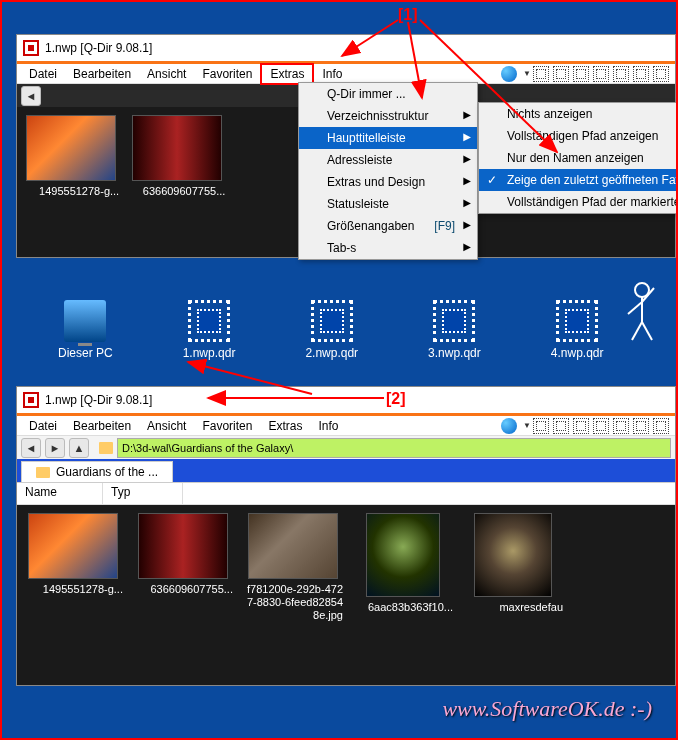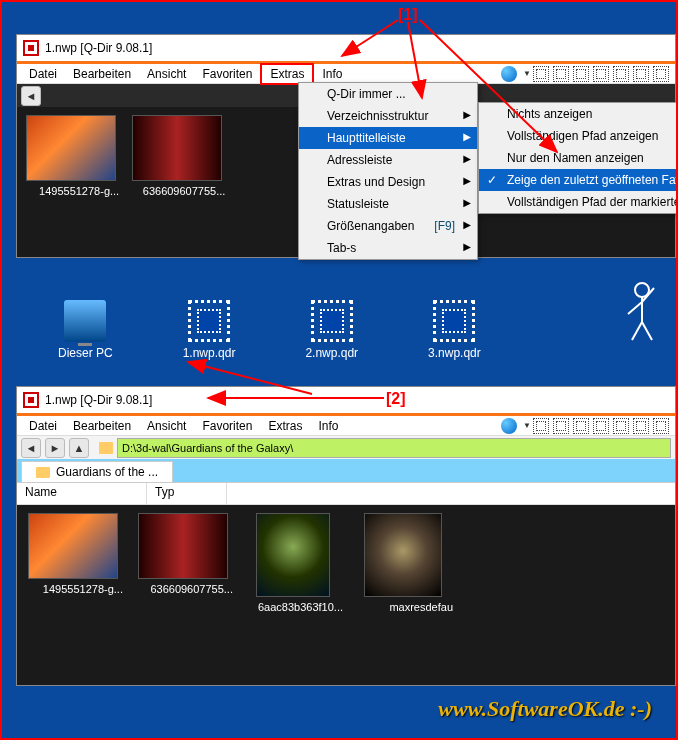"4.nwp.qdr" div.dicon { html: none -> <div> <div></div> <div>4.nwp.qdr</div> </div> }
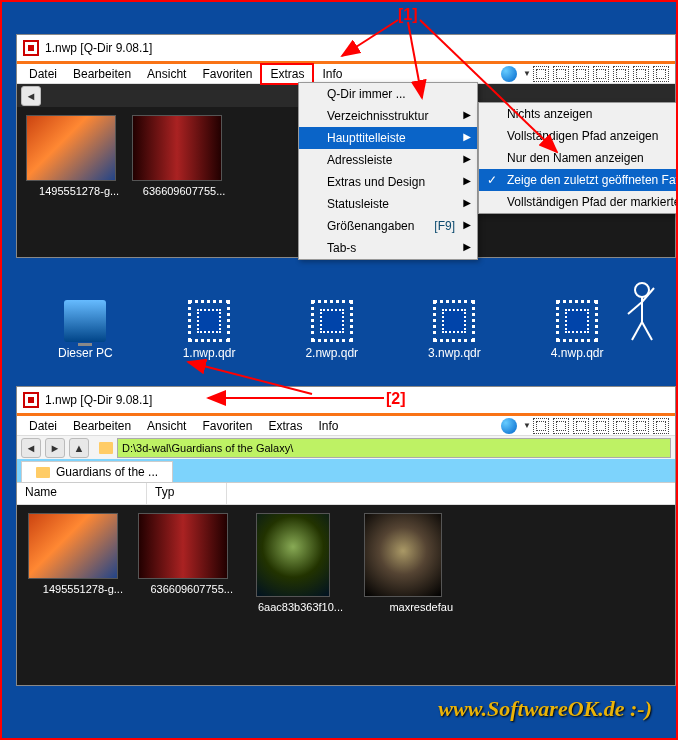"Guardians of the ..." .tab-row { background: #7dd3fc -> #1d4ed8 }
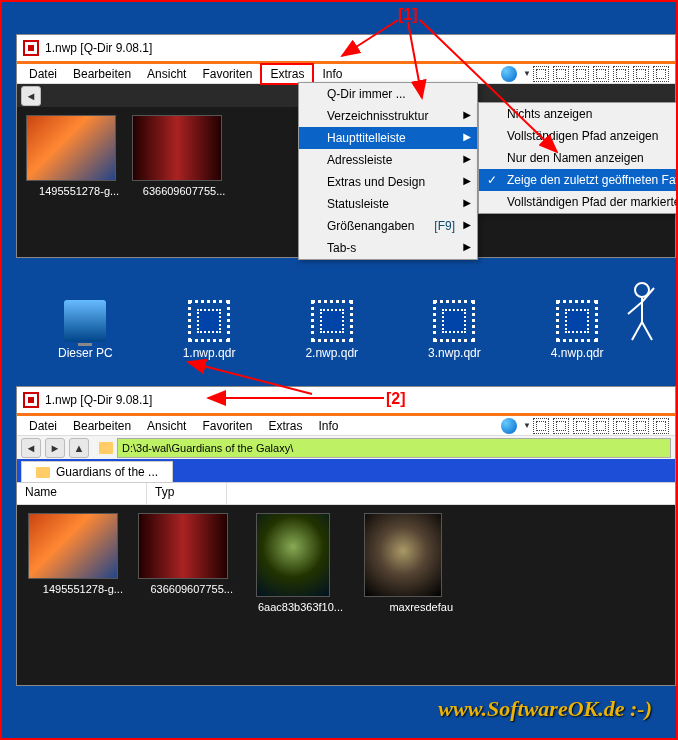"Name" div.col { width: 130px -> 86px }
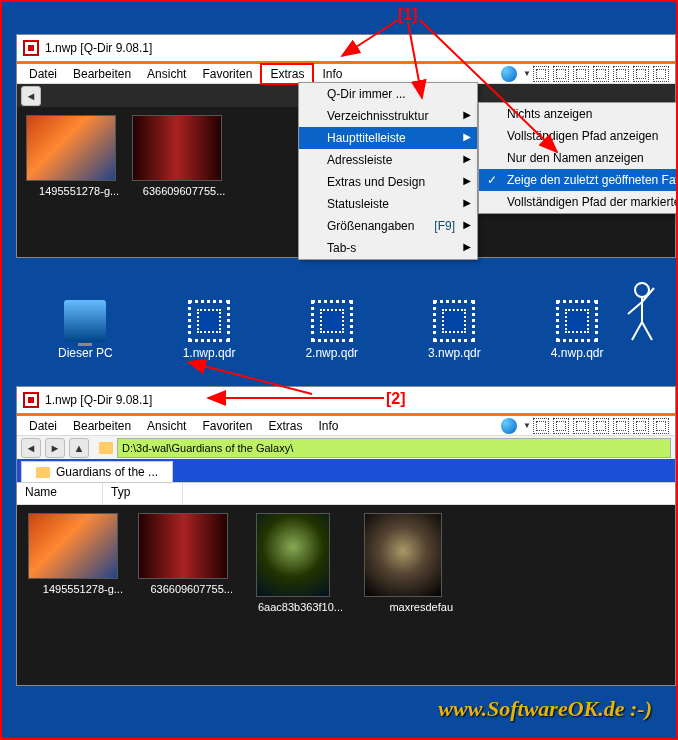"f781200e-292b-4727-8830-6feed828548e.jpg" div.file-item { html: none -> <div> <div></div> <div>f781200e-292b-4727-8830-6feed828548e.jpg</div> </div> }
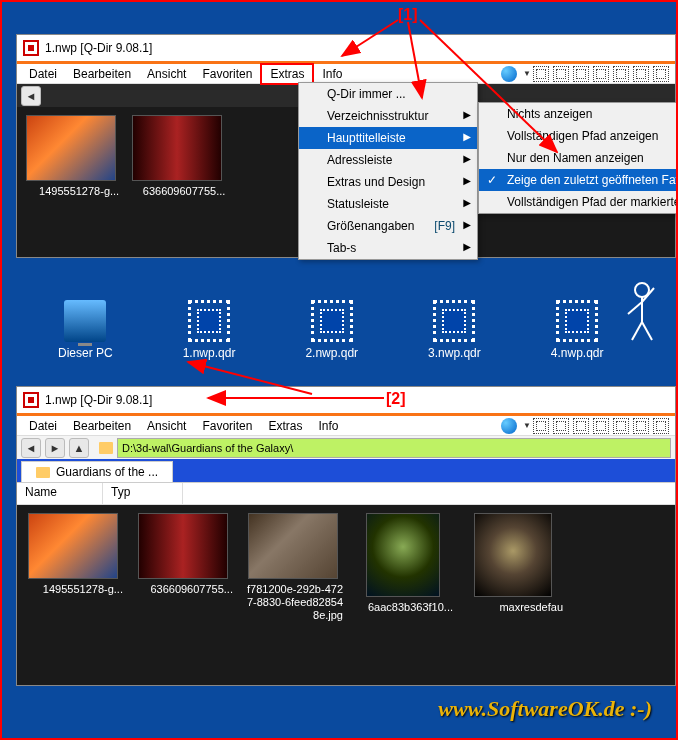"www.SoftwareOK.de :-)" .watermark { color: #eab308 -> #f9a8d4; font-weight: bold -> normal }
